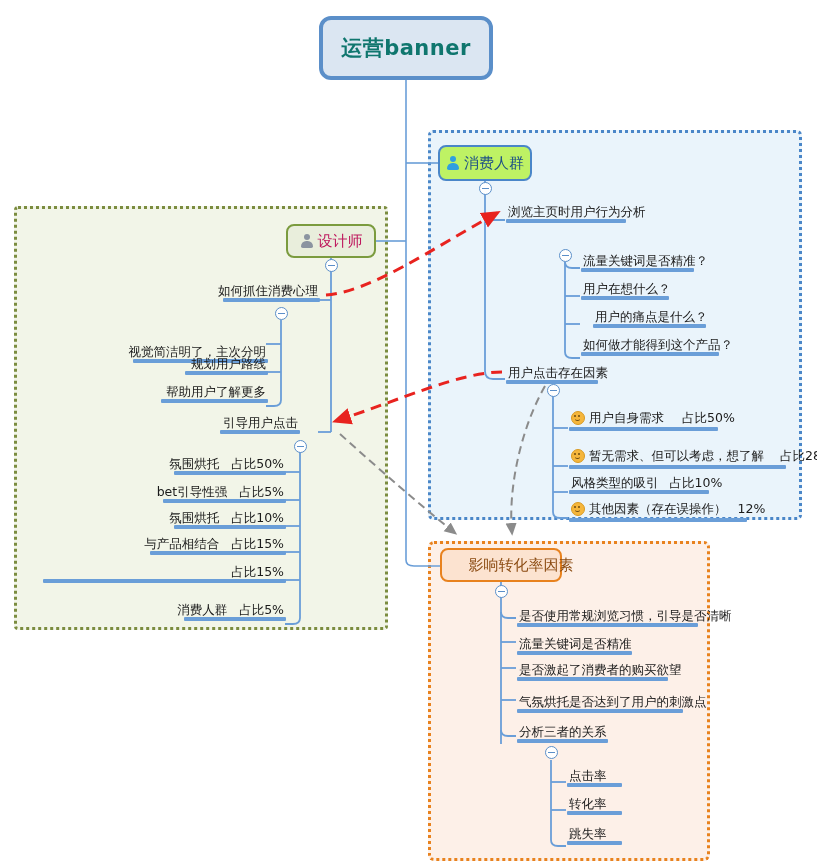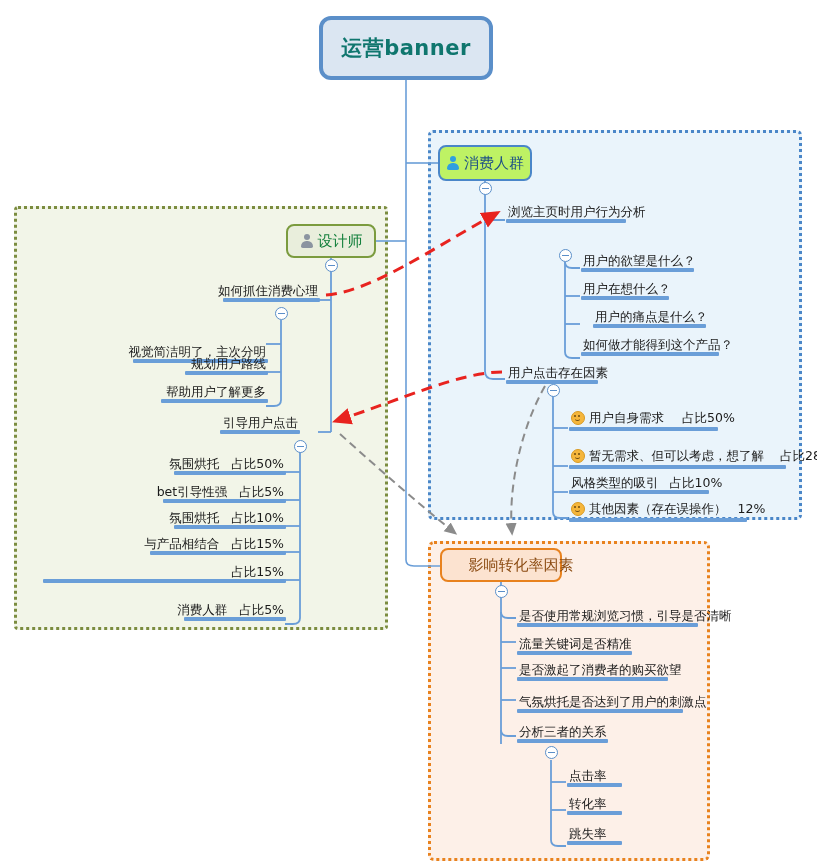"设计师" .cap.designer-head { color: #15803d -> #be185d }
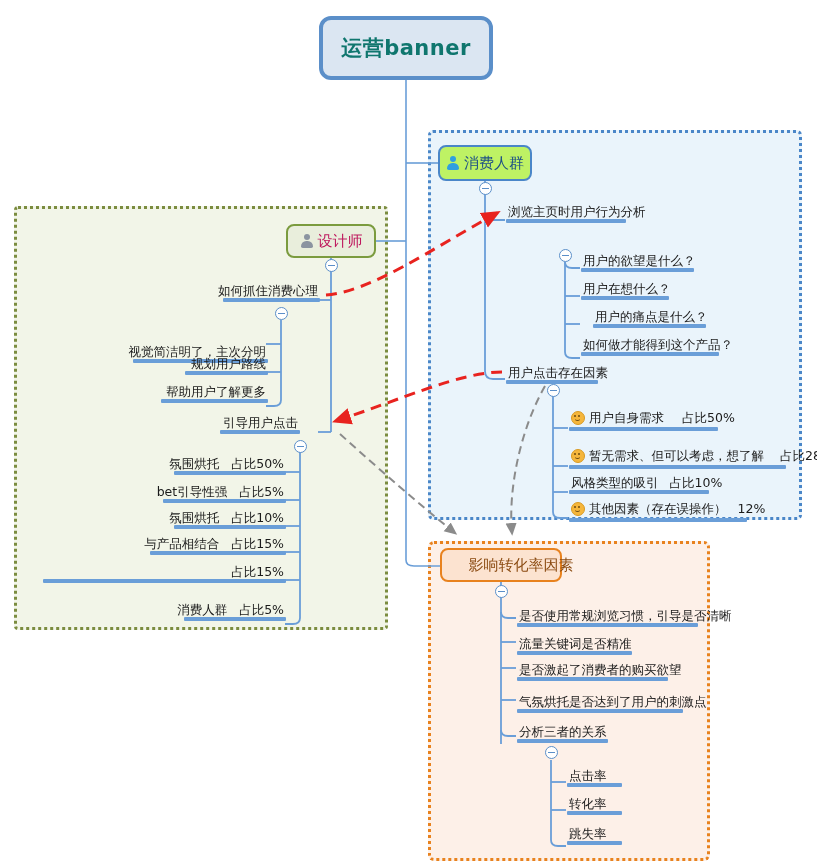"用户的欲望是什么？" span { text: 用户的欲望是什么 -> 流量关键词是否精准 }
